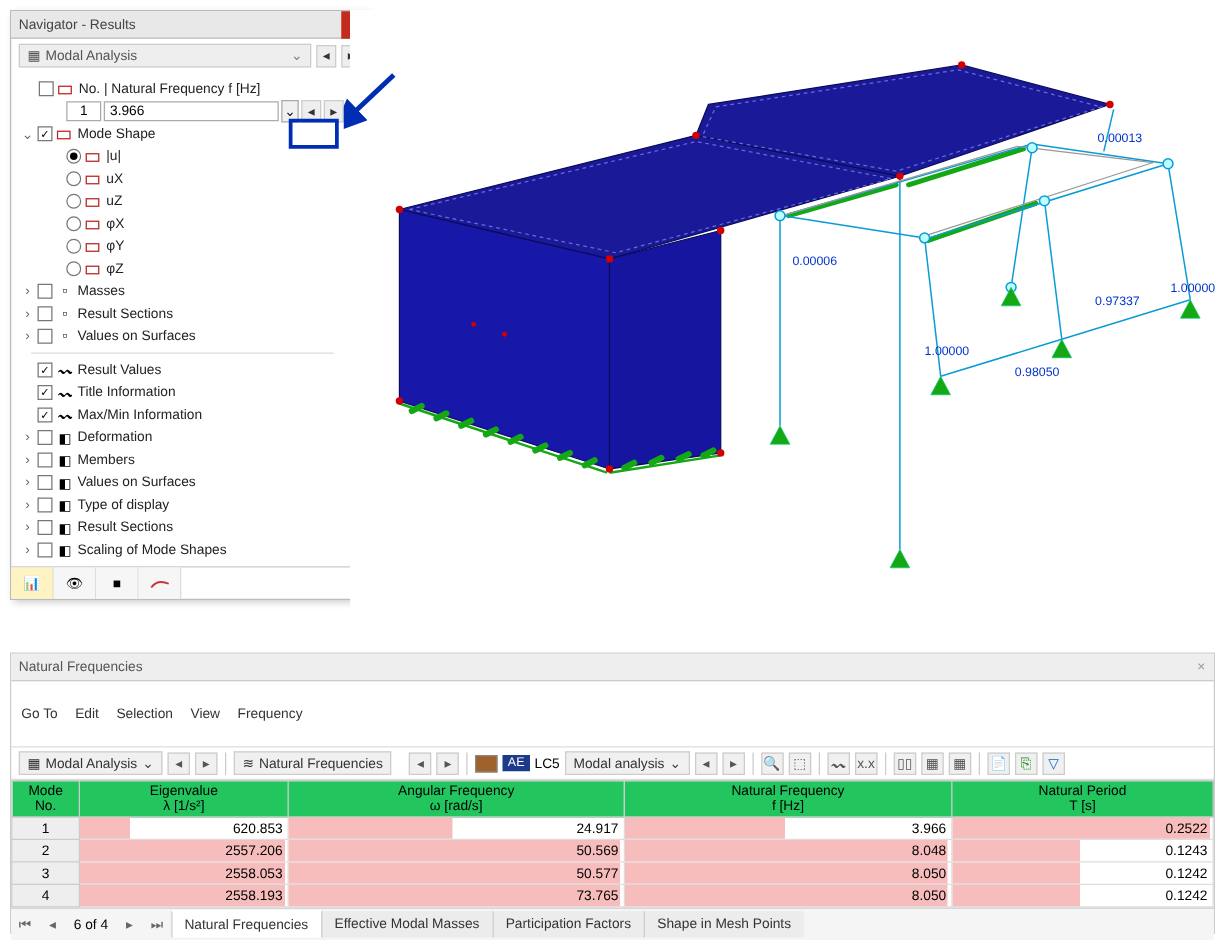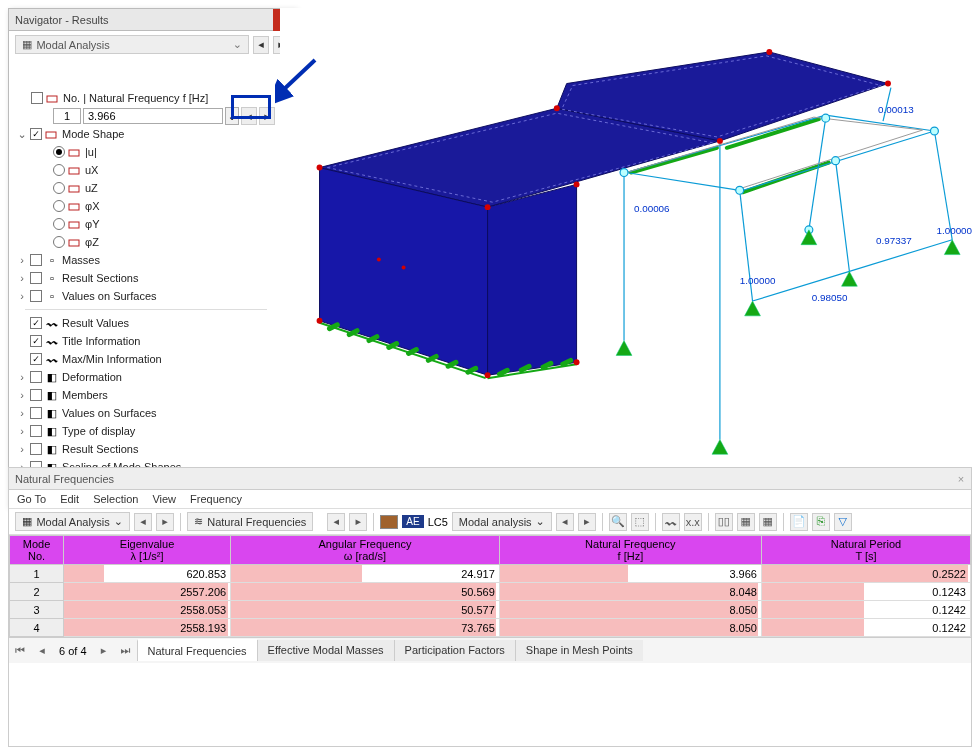"No. | Natural Frequency f" .tree { margin-top: 27px -> none }
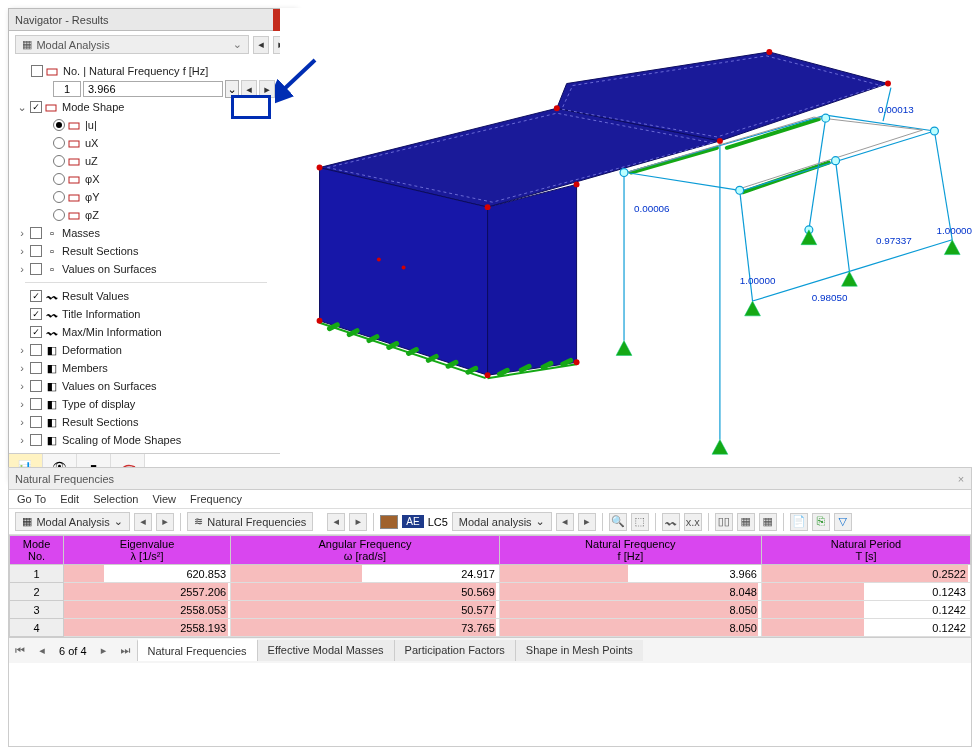"Natural Frequencies" .bottom-panel { height: 280px -> 225px }
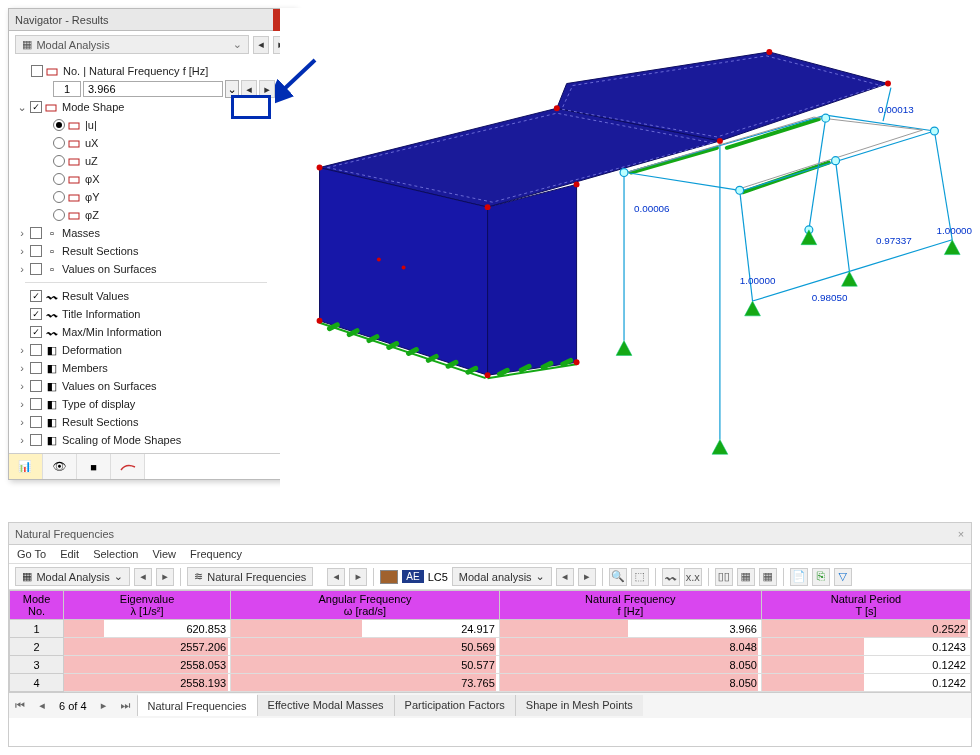"Go To" .bp-menu { padding: 3px 8px -> 20px 8px }
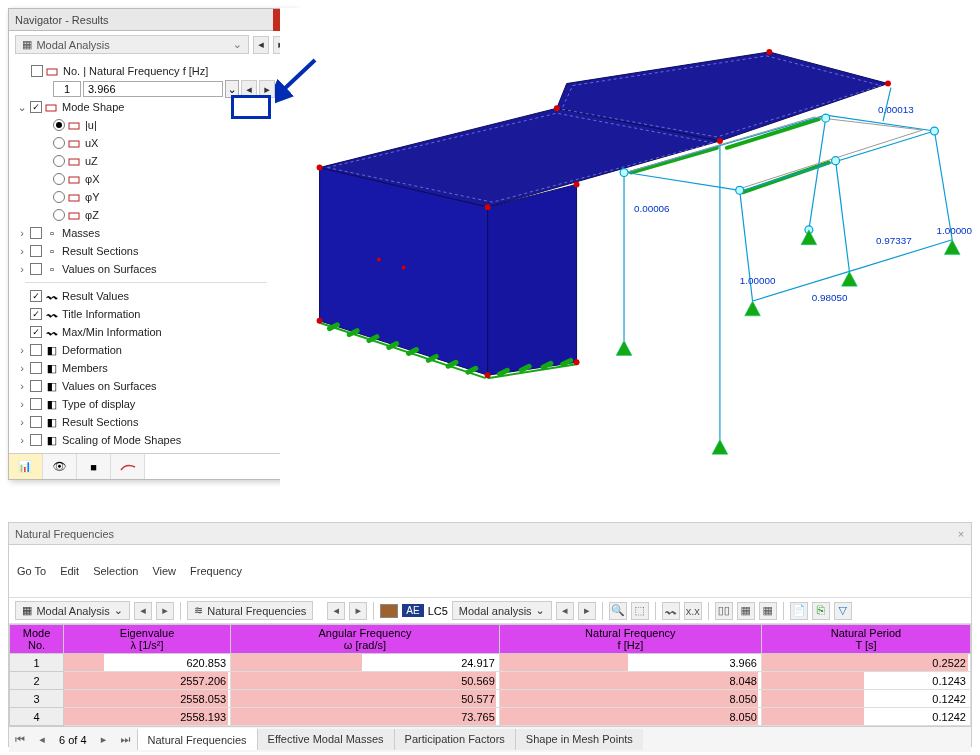"Mode" .freq-table th { background: #d946ef -> #22c55e }
